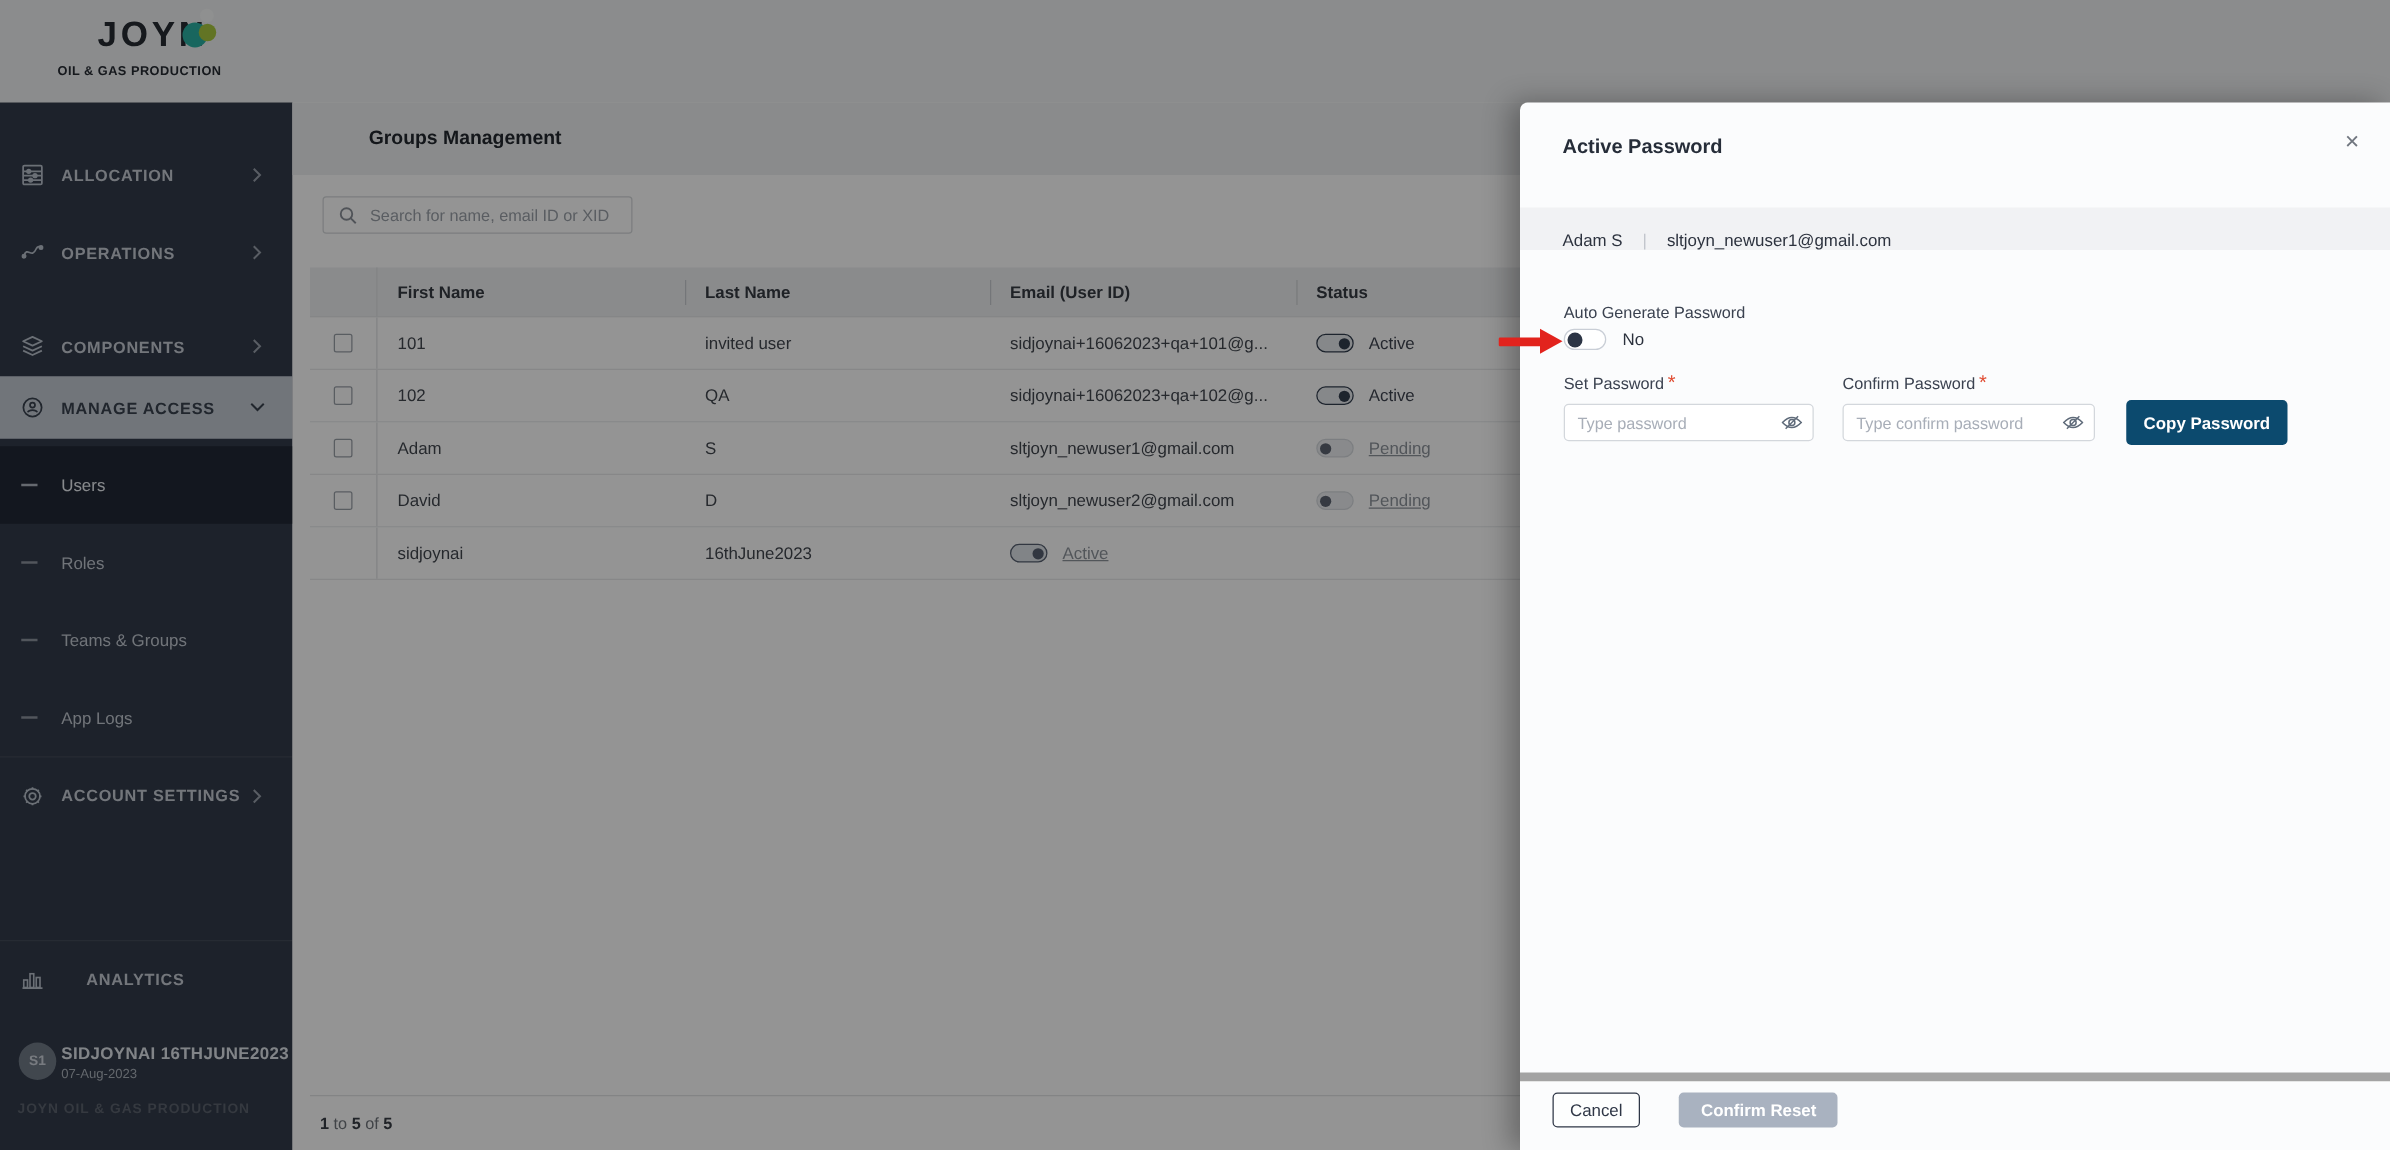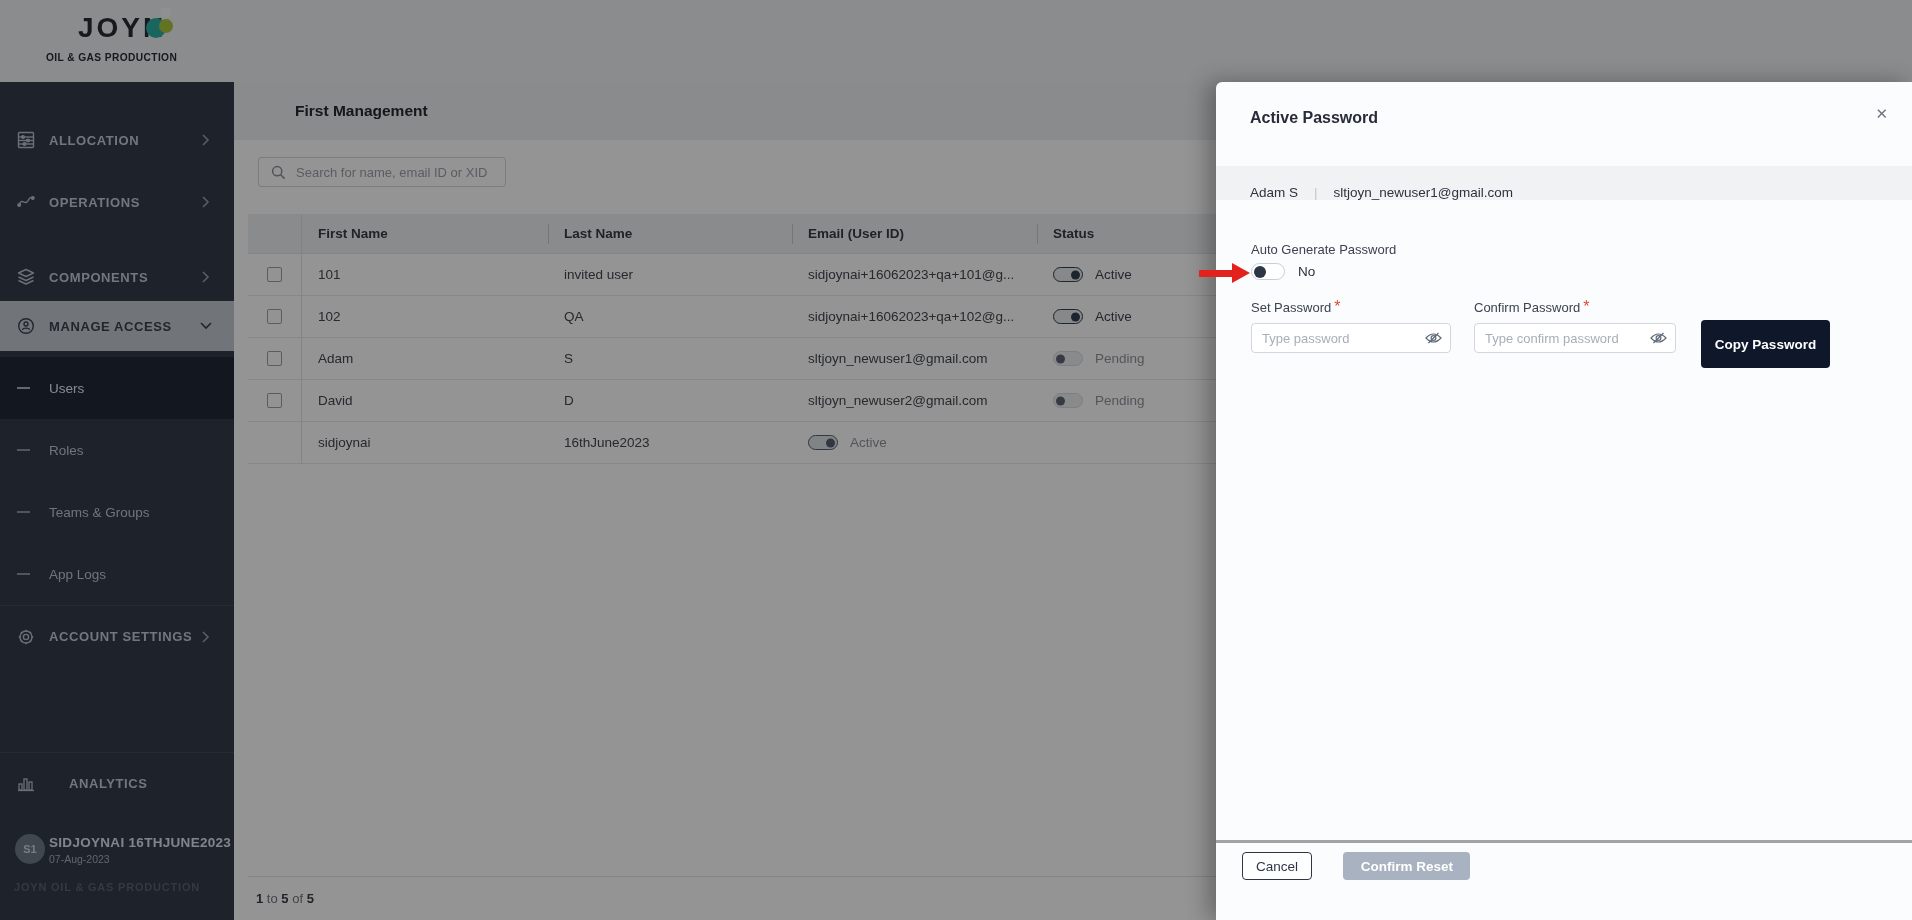"First Management" div.page-title { text: First -> Groups }
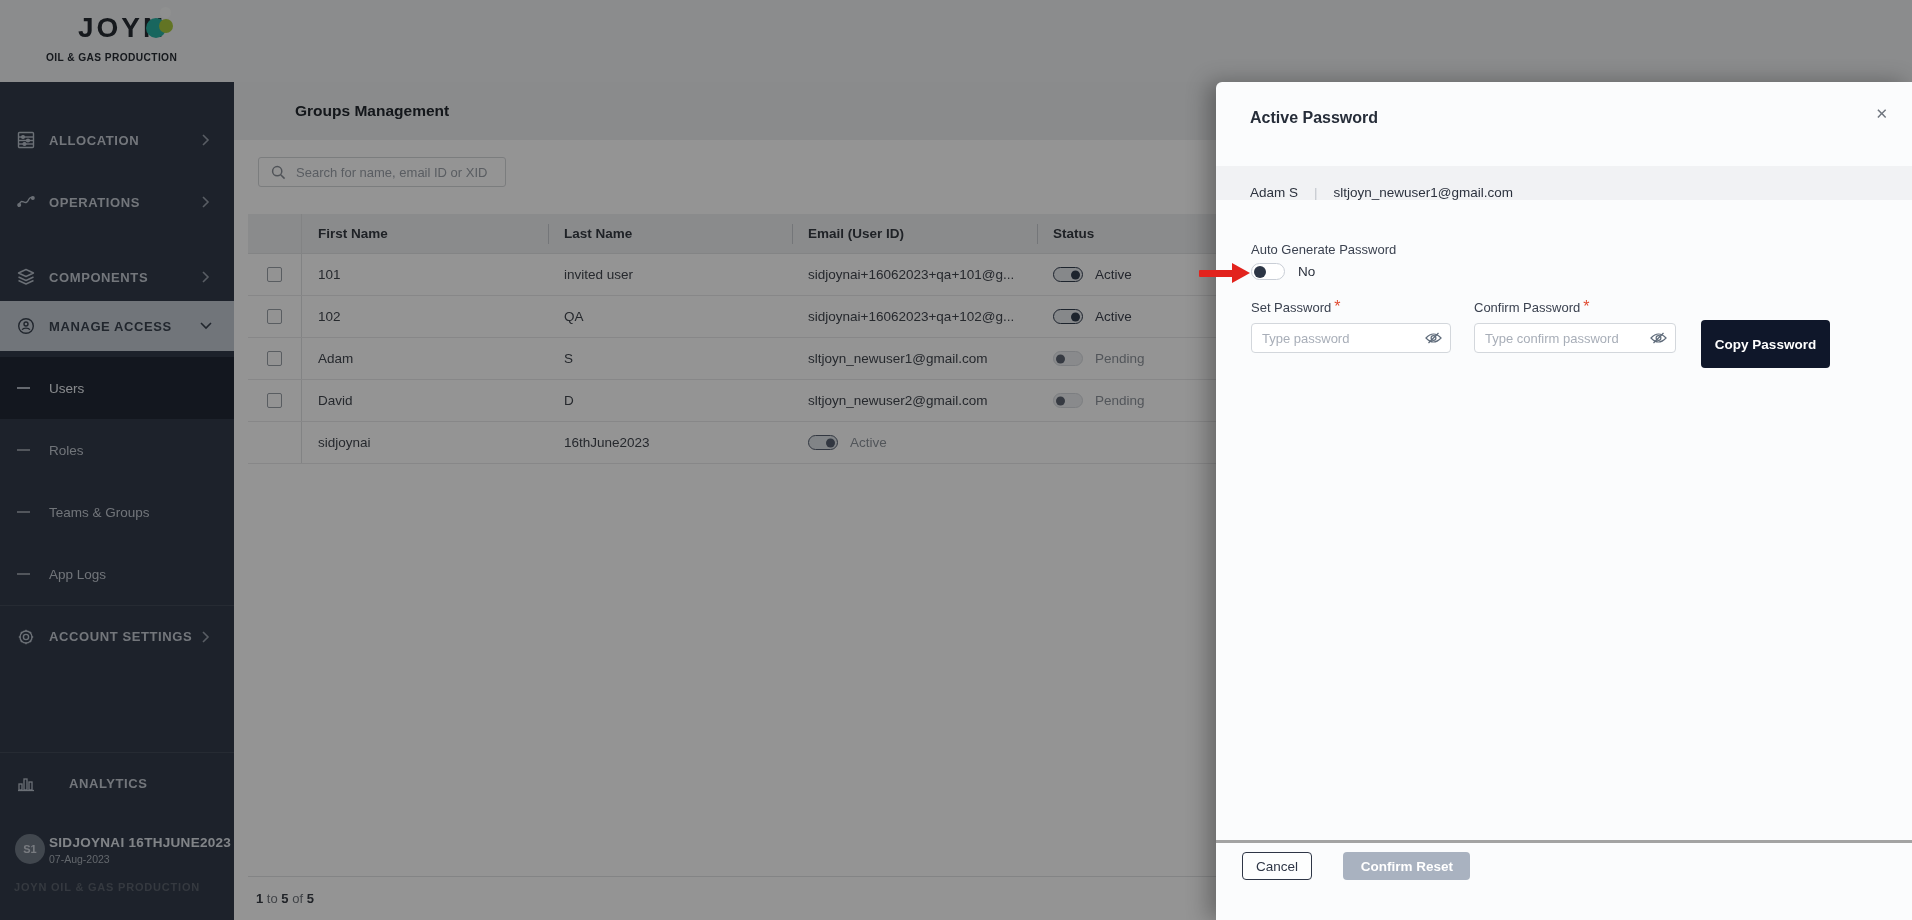"Copy Password" .btn-copy { background: #0f172a -> #0c4a6e; height: 48px -> 36px }
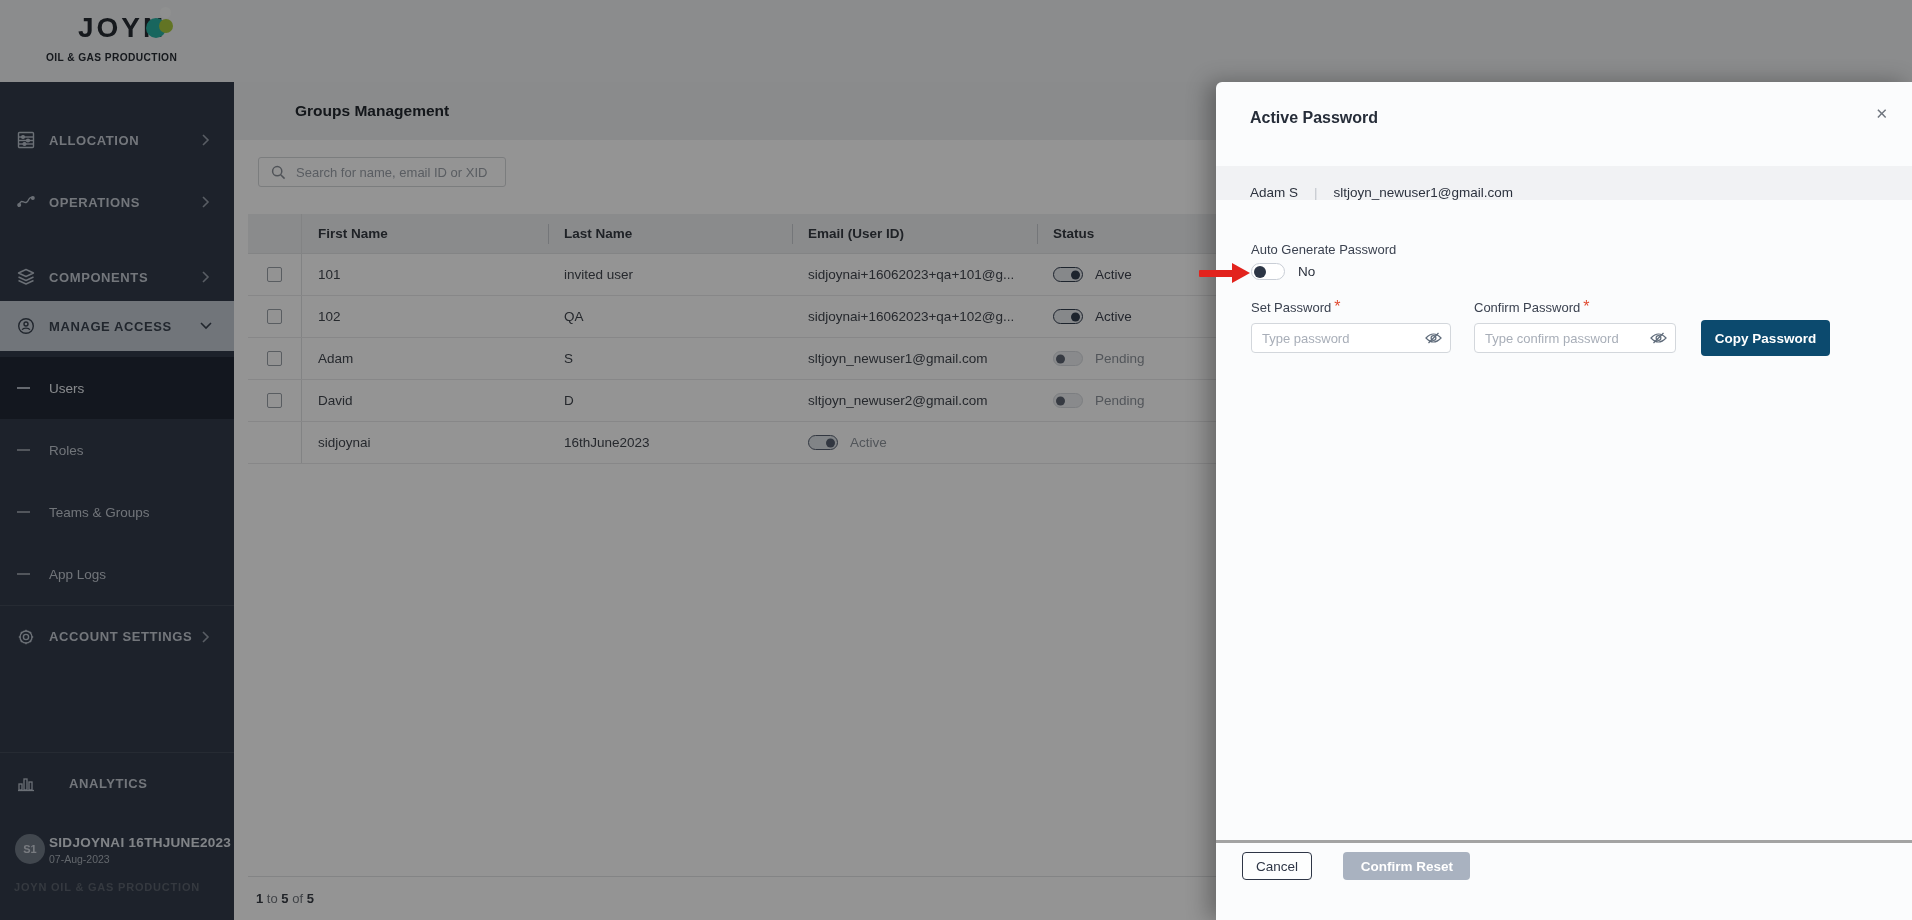"Pending" .lbl-gray { text-decoration: none -> underline }
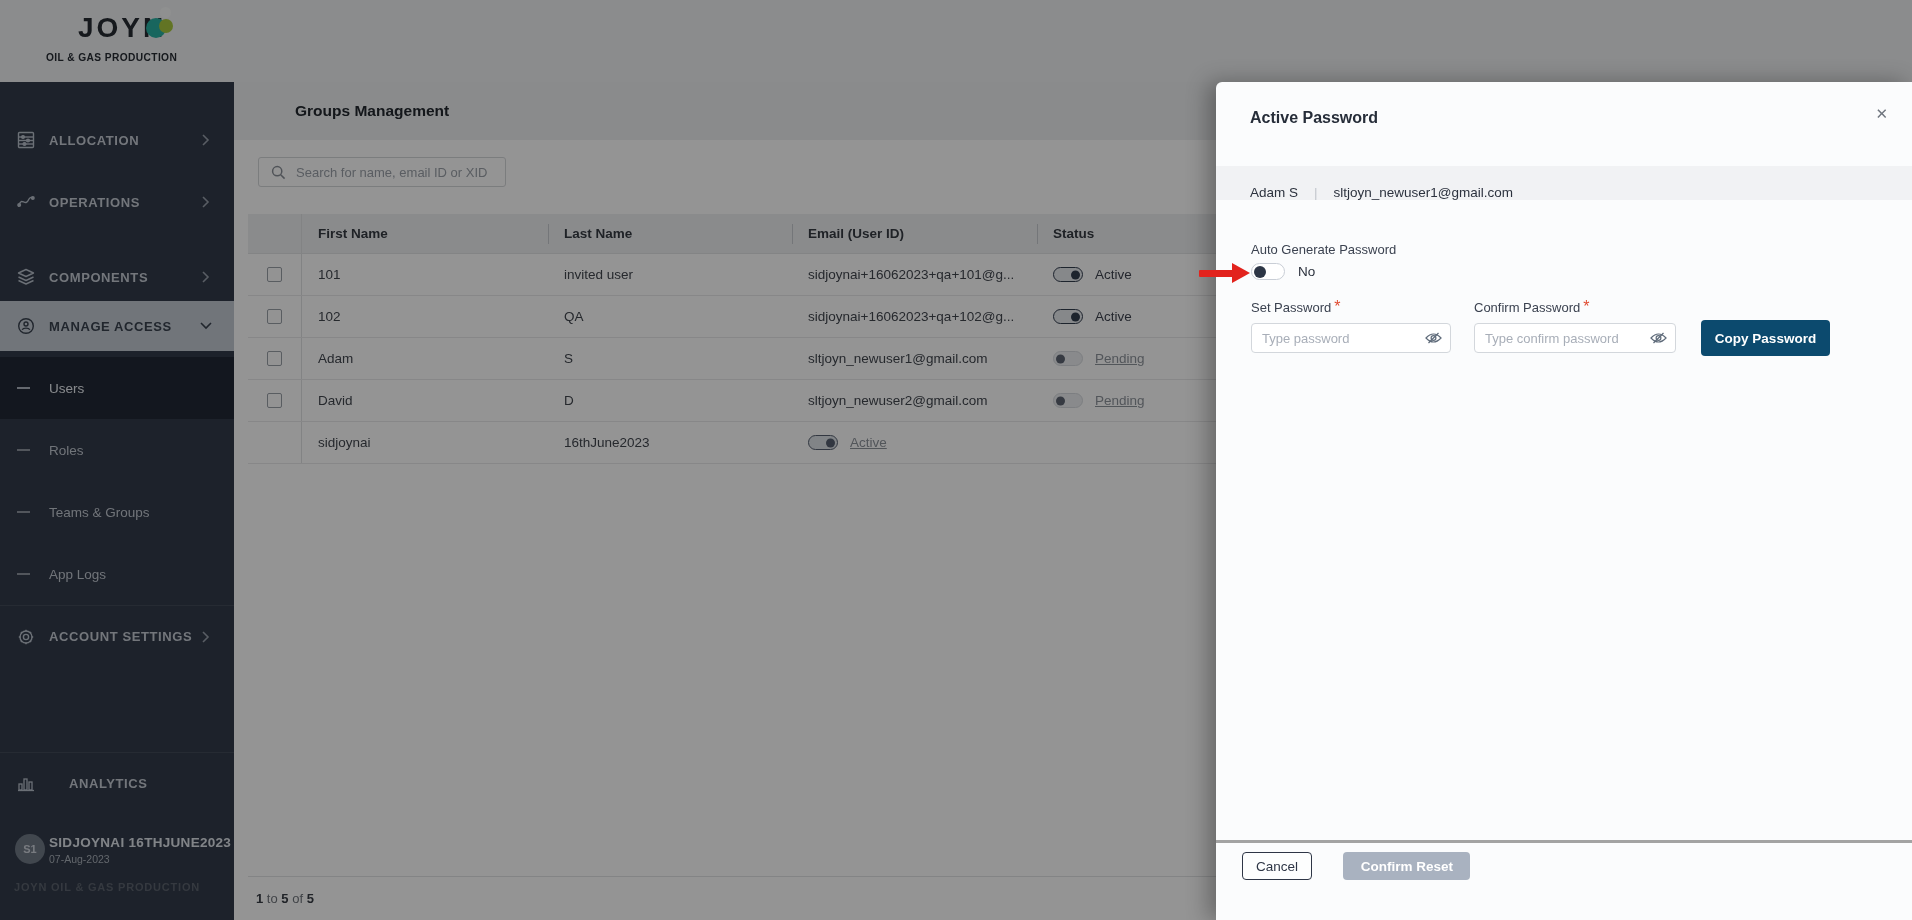"Cancel Confirm Reset" .drawer-footer { border-top: 3px solid #a3a3a3 -> 7px solid #a3a3a3; height: 80px -> 62px }
